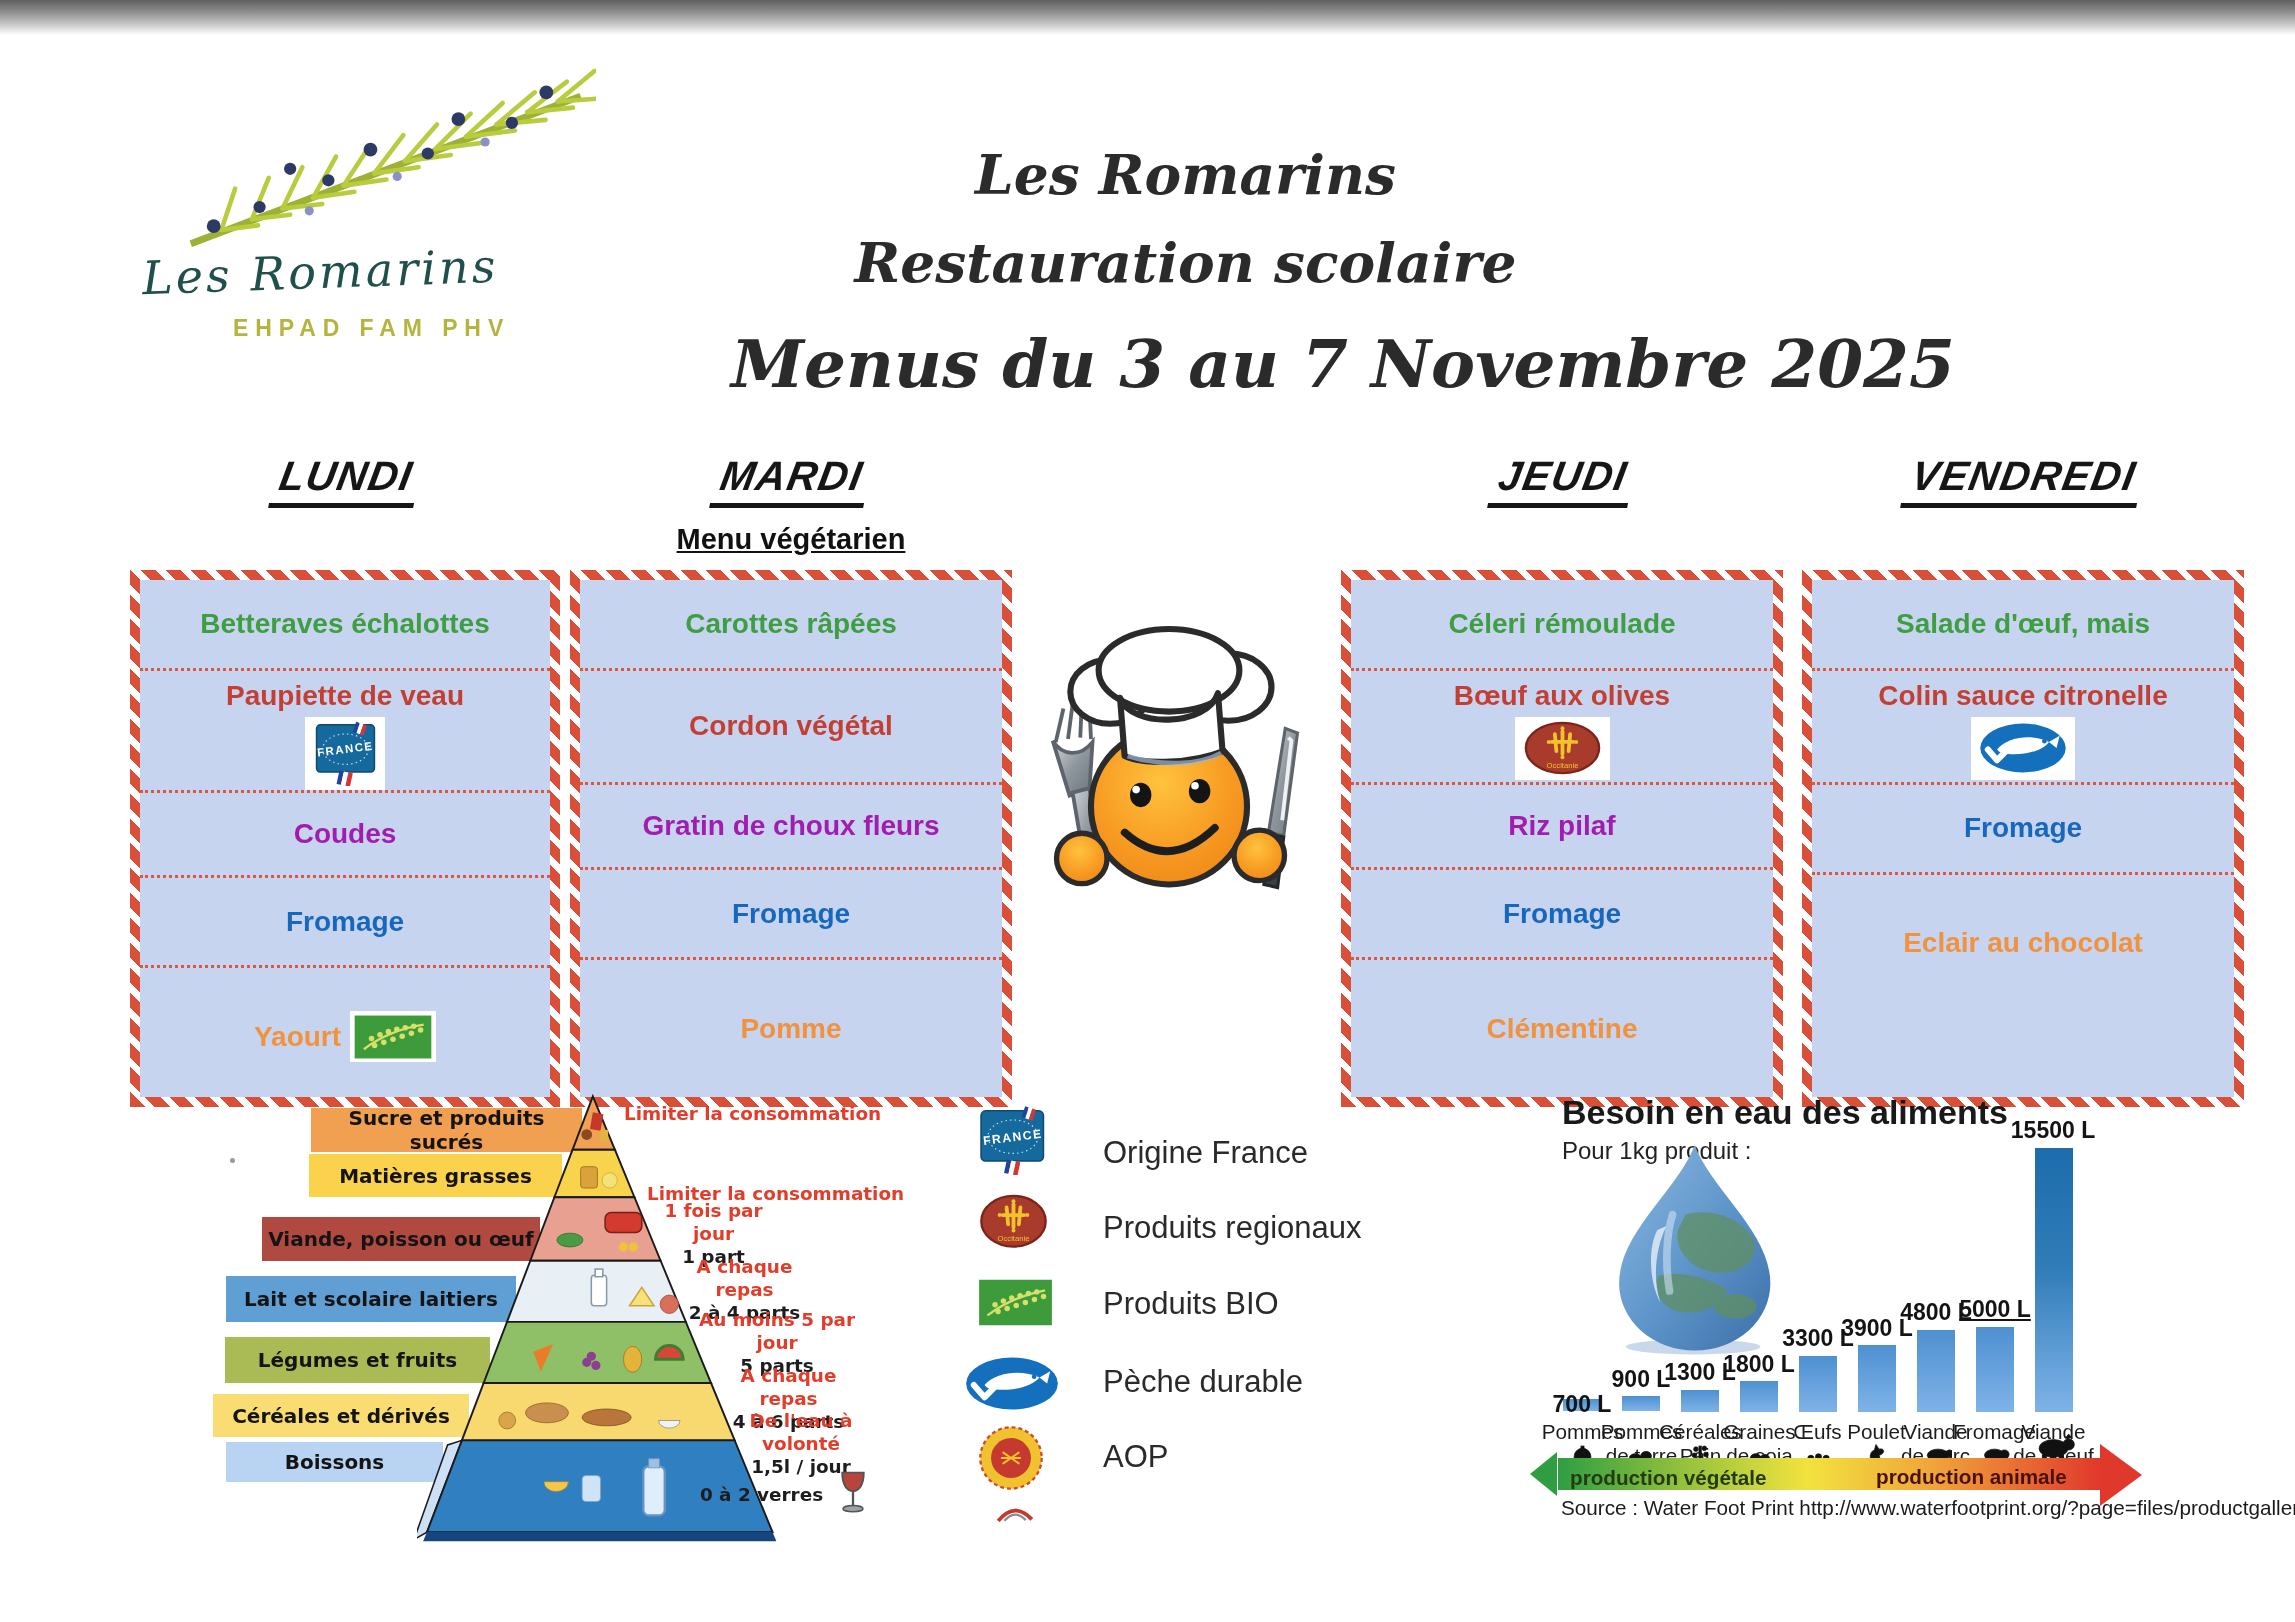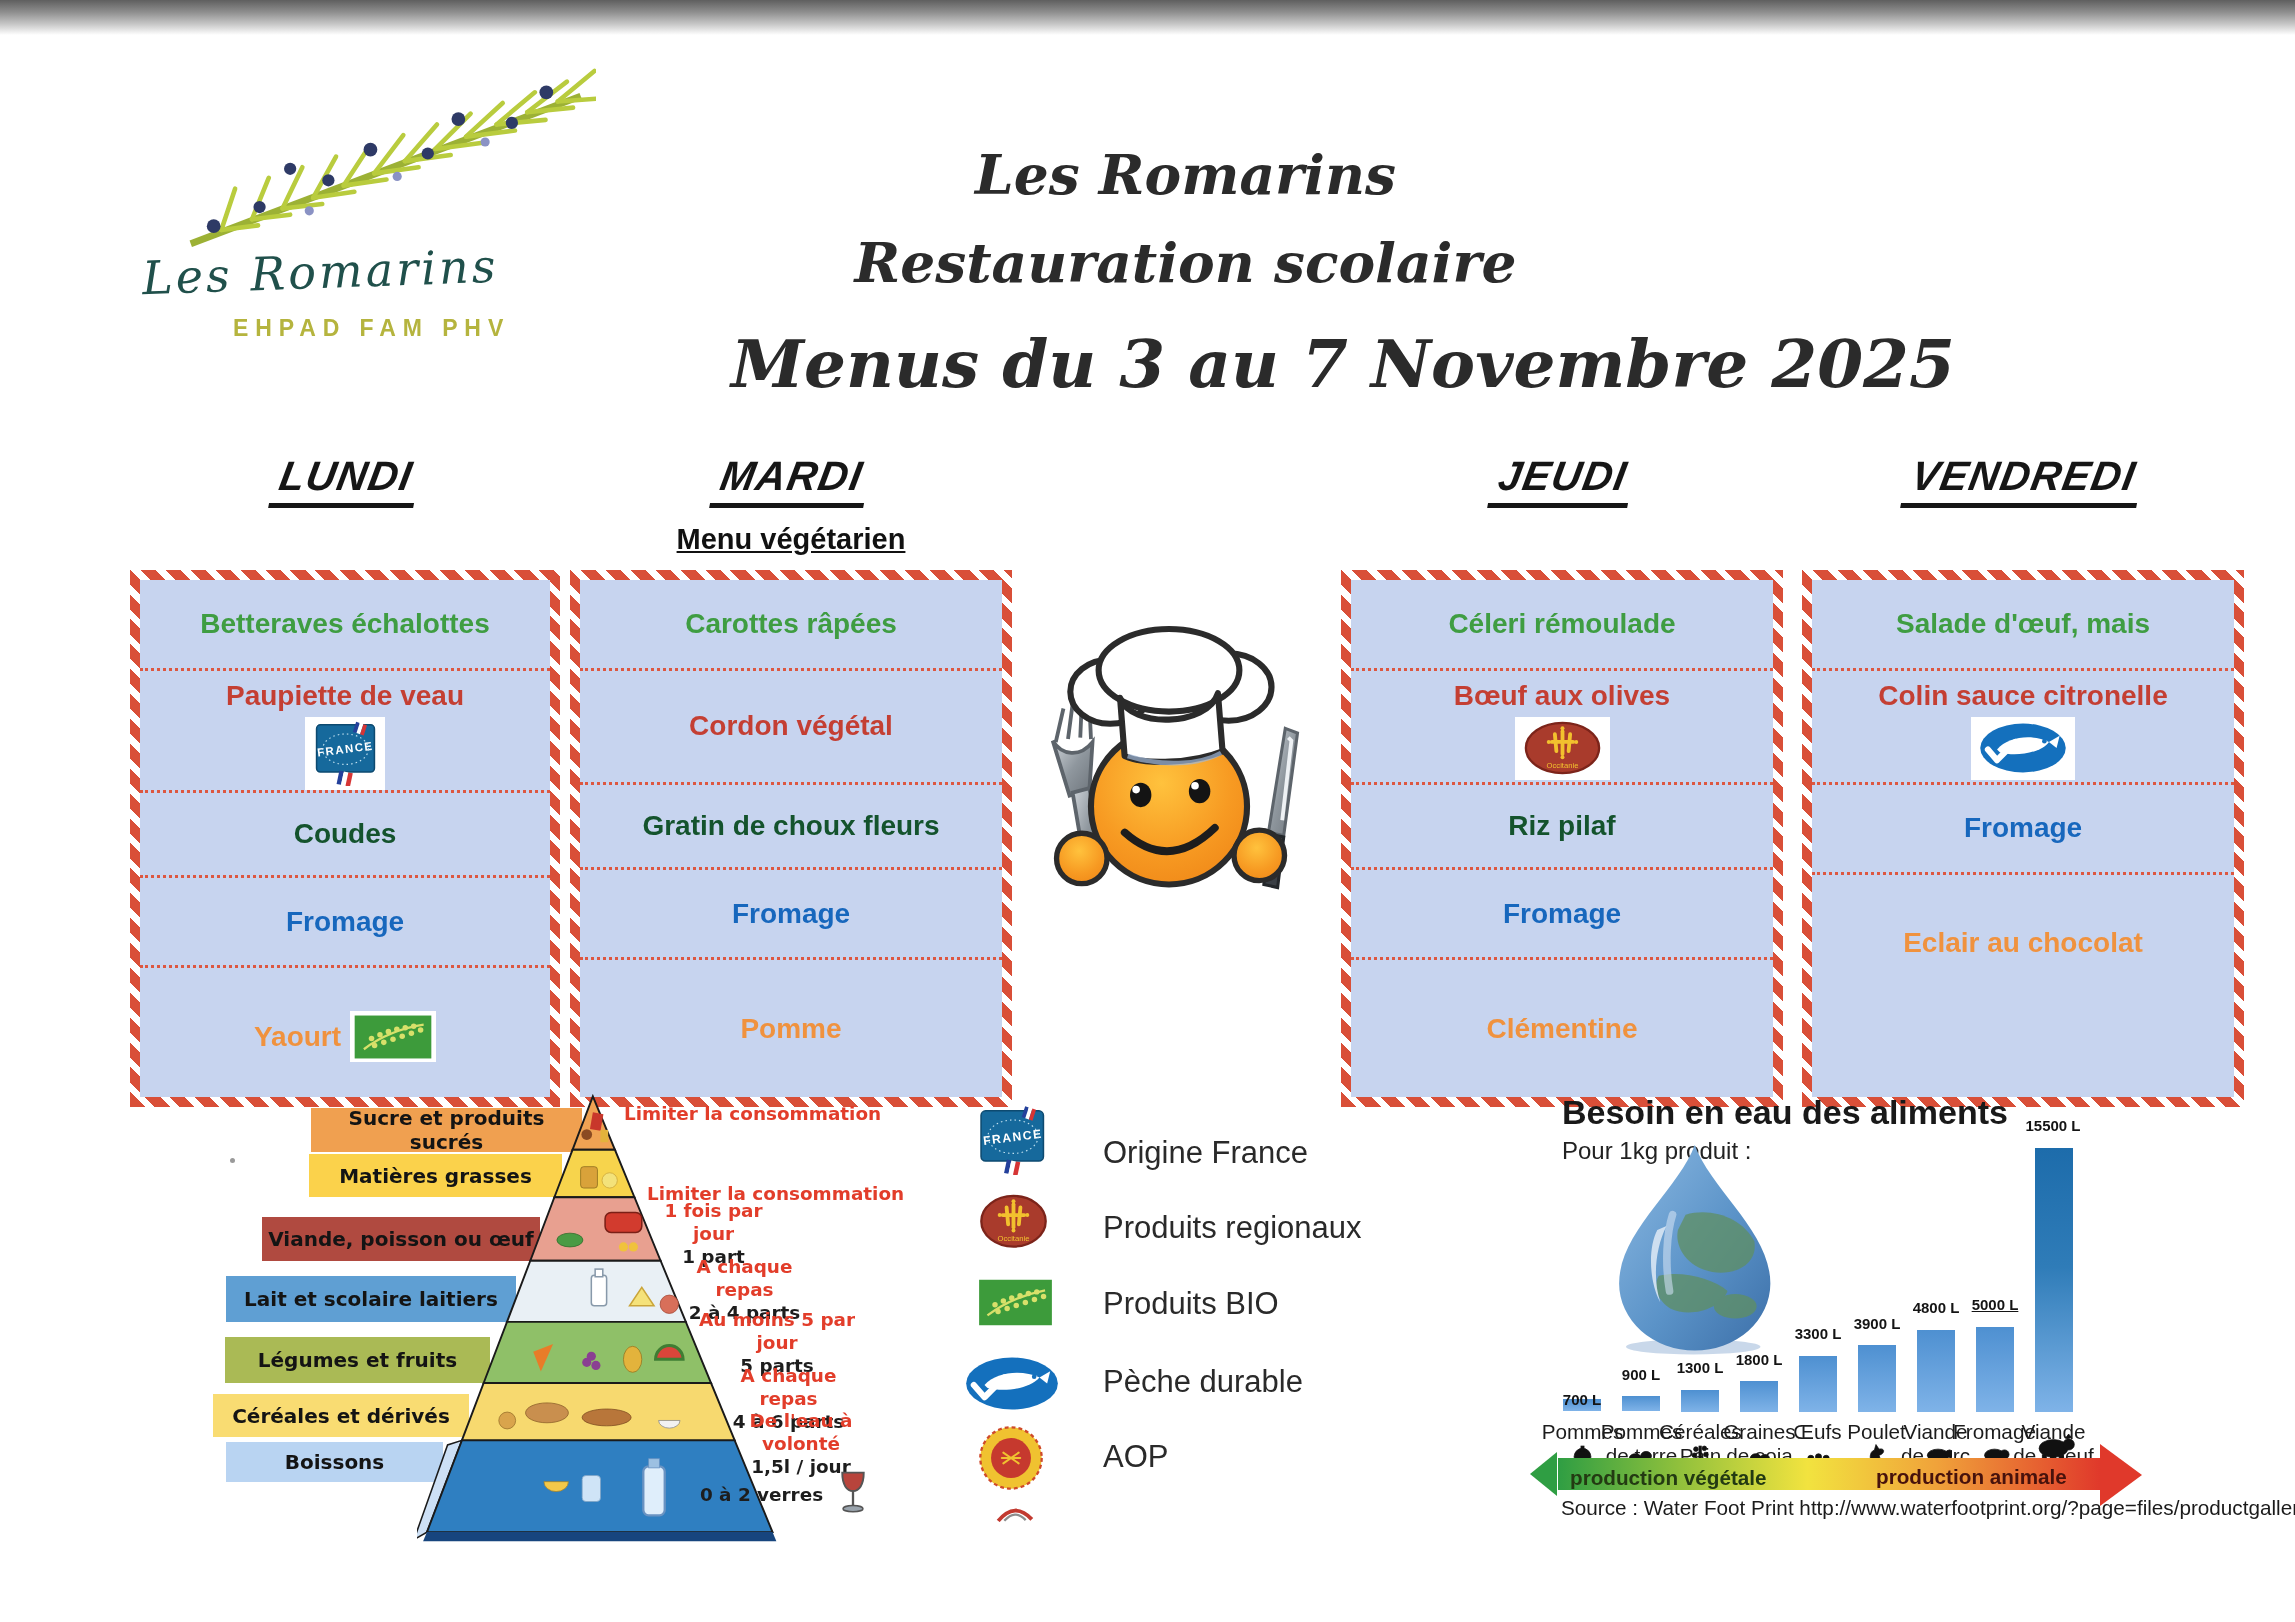"Coudes" .c-black { color: #14532d -> #a21caf }
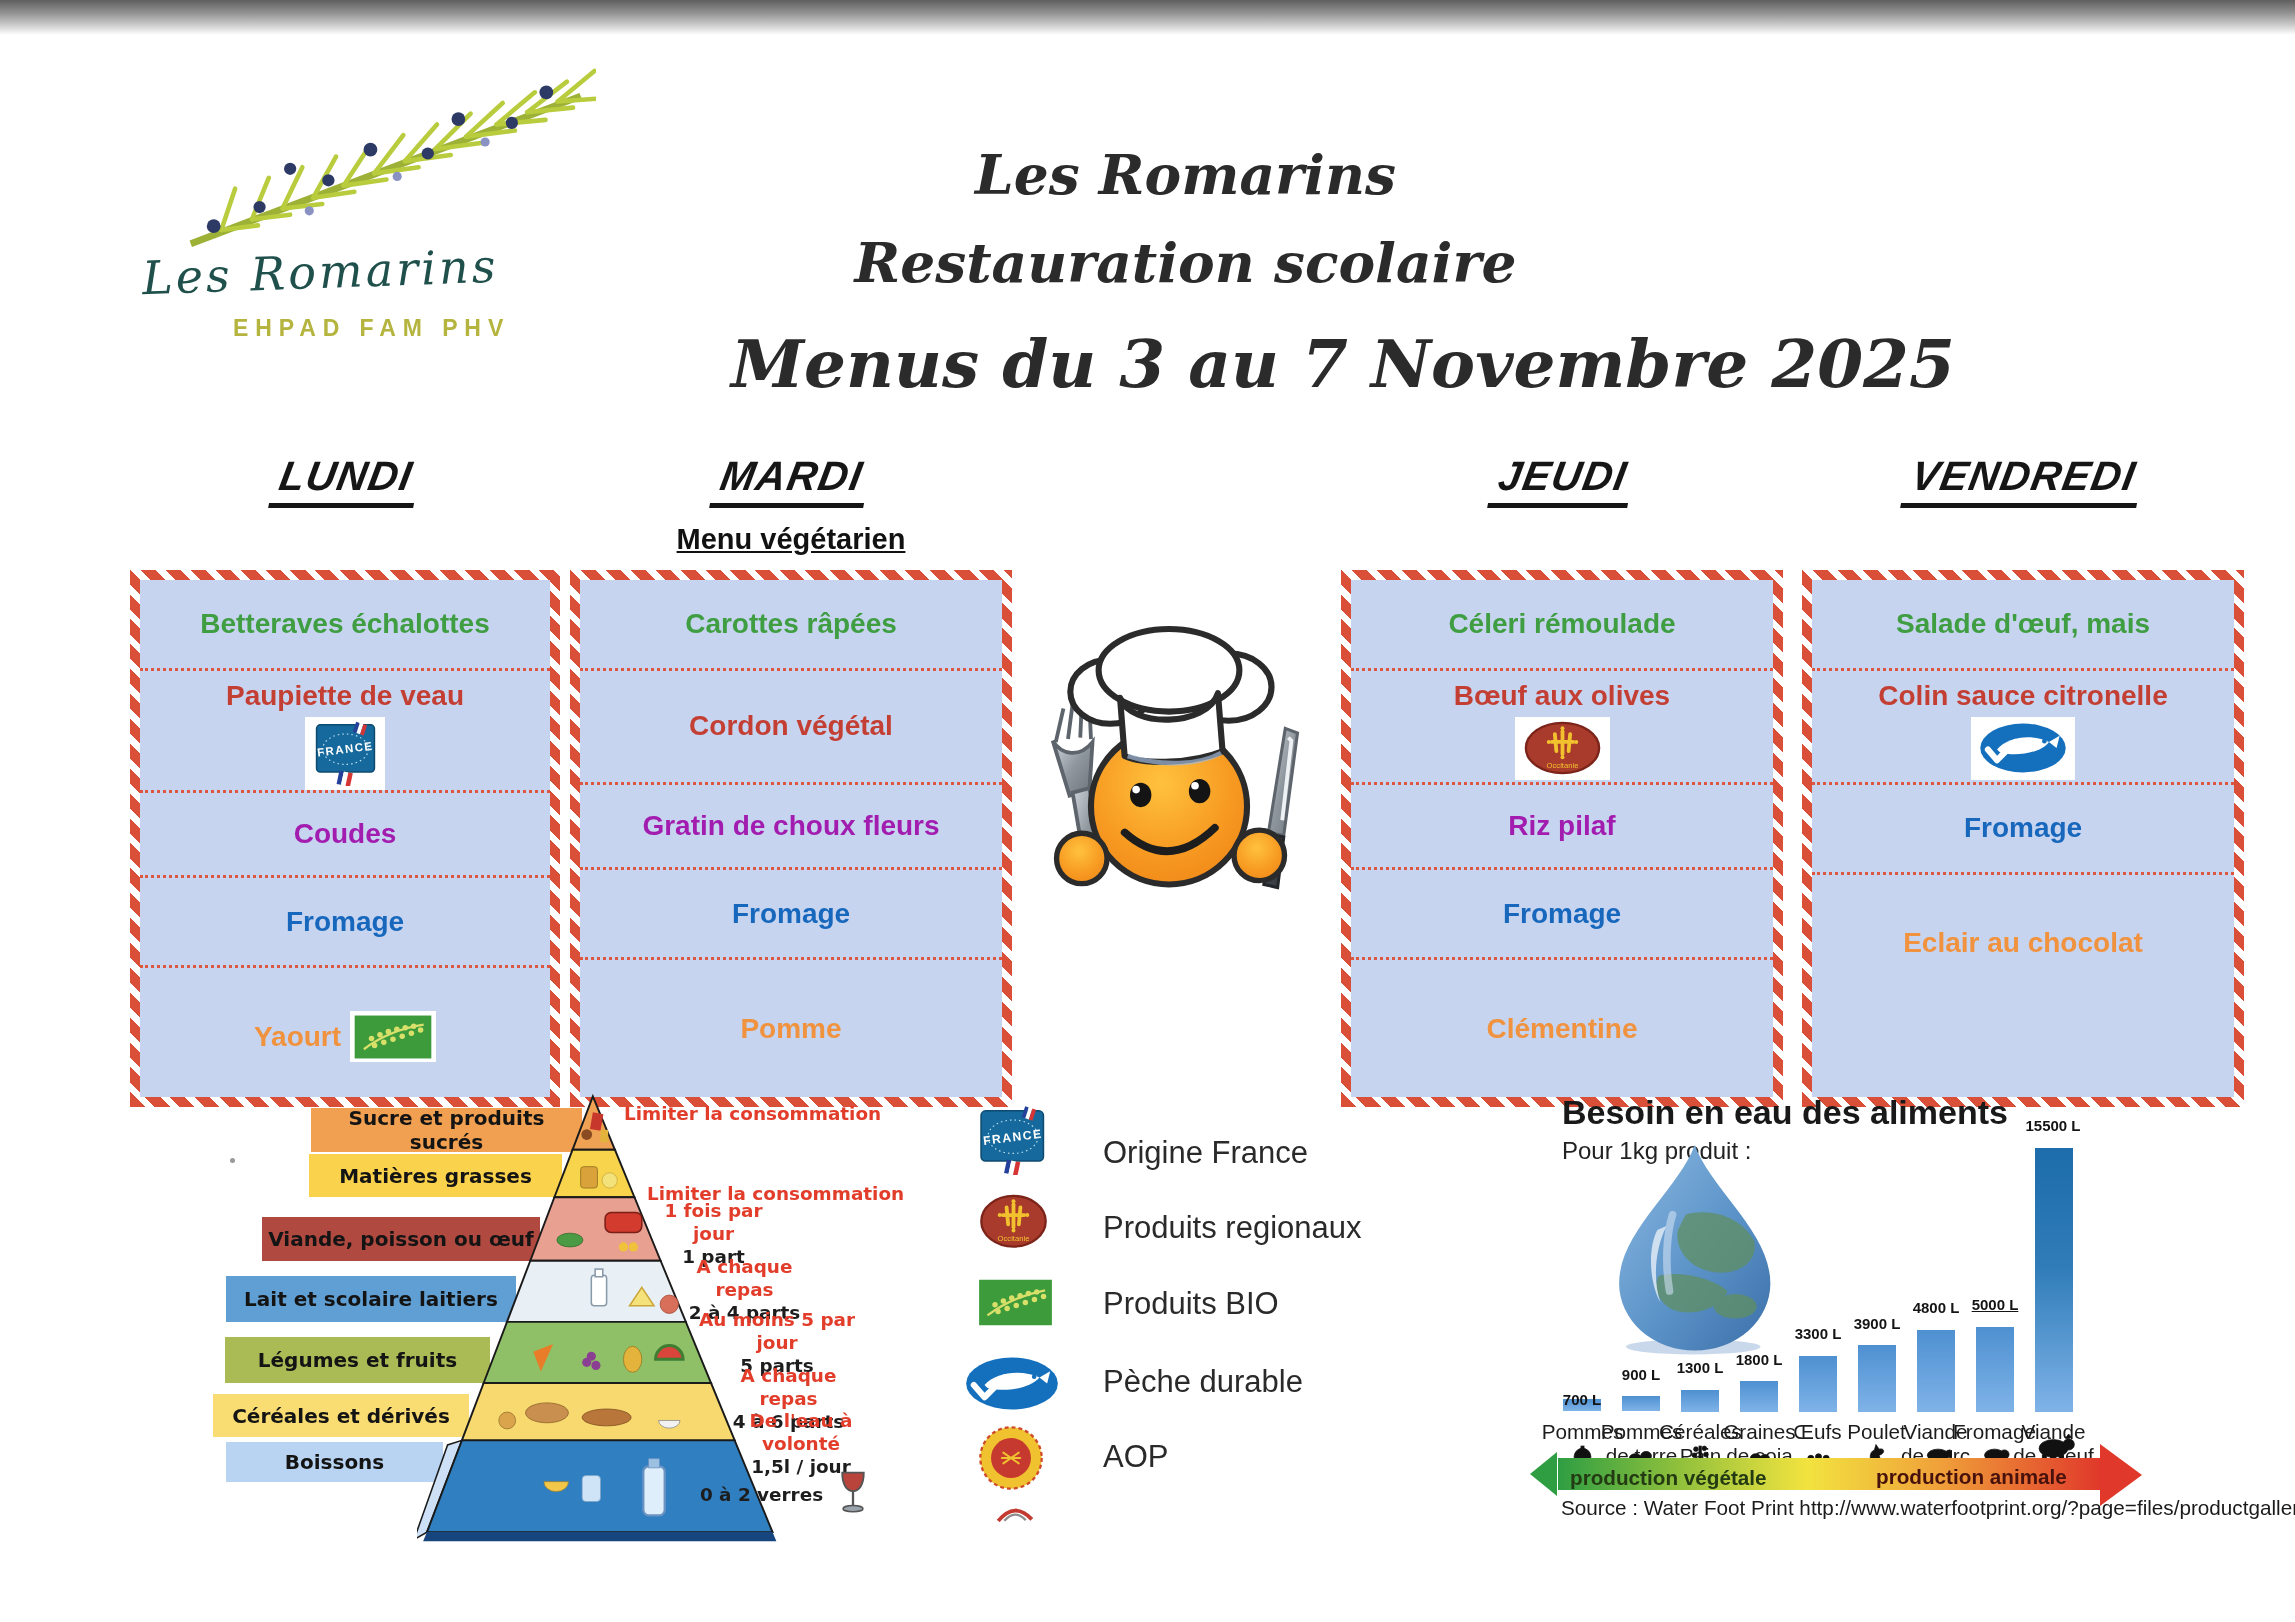"15500 L" .bar-val { font-size: 15px -> 23px }
